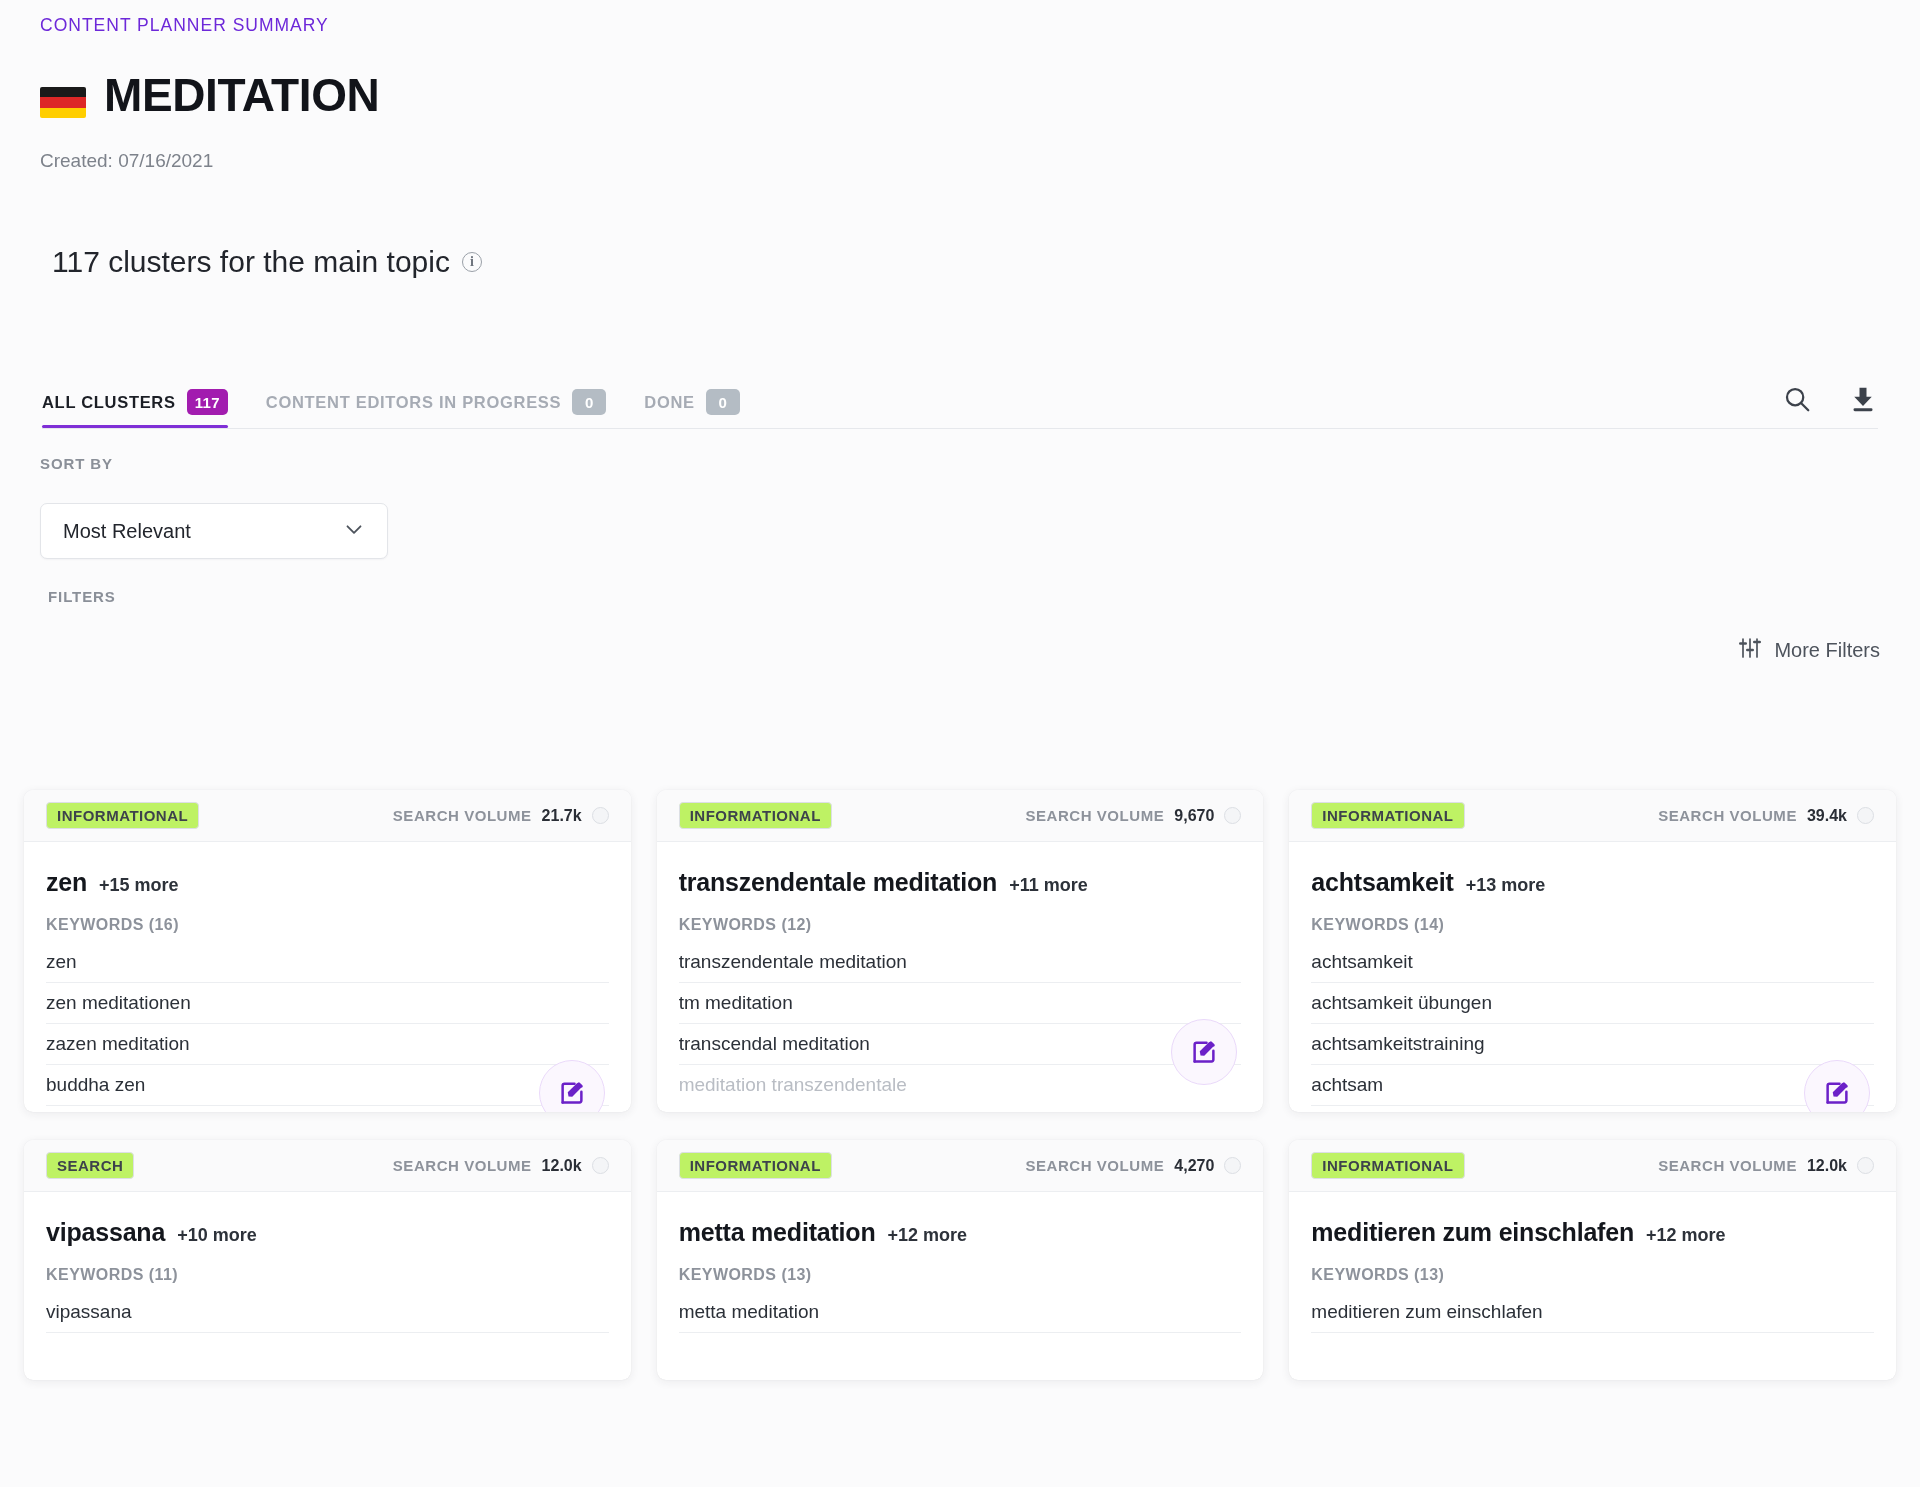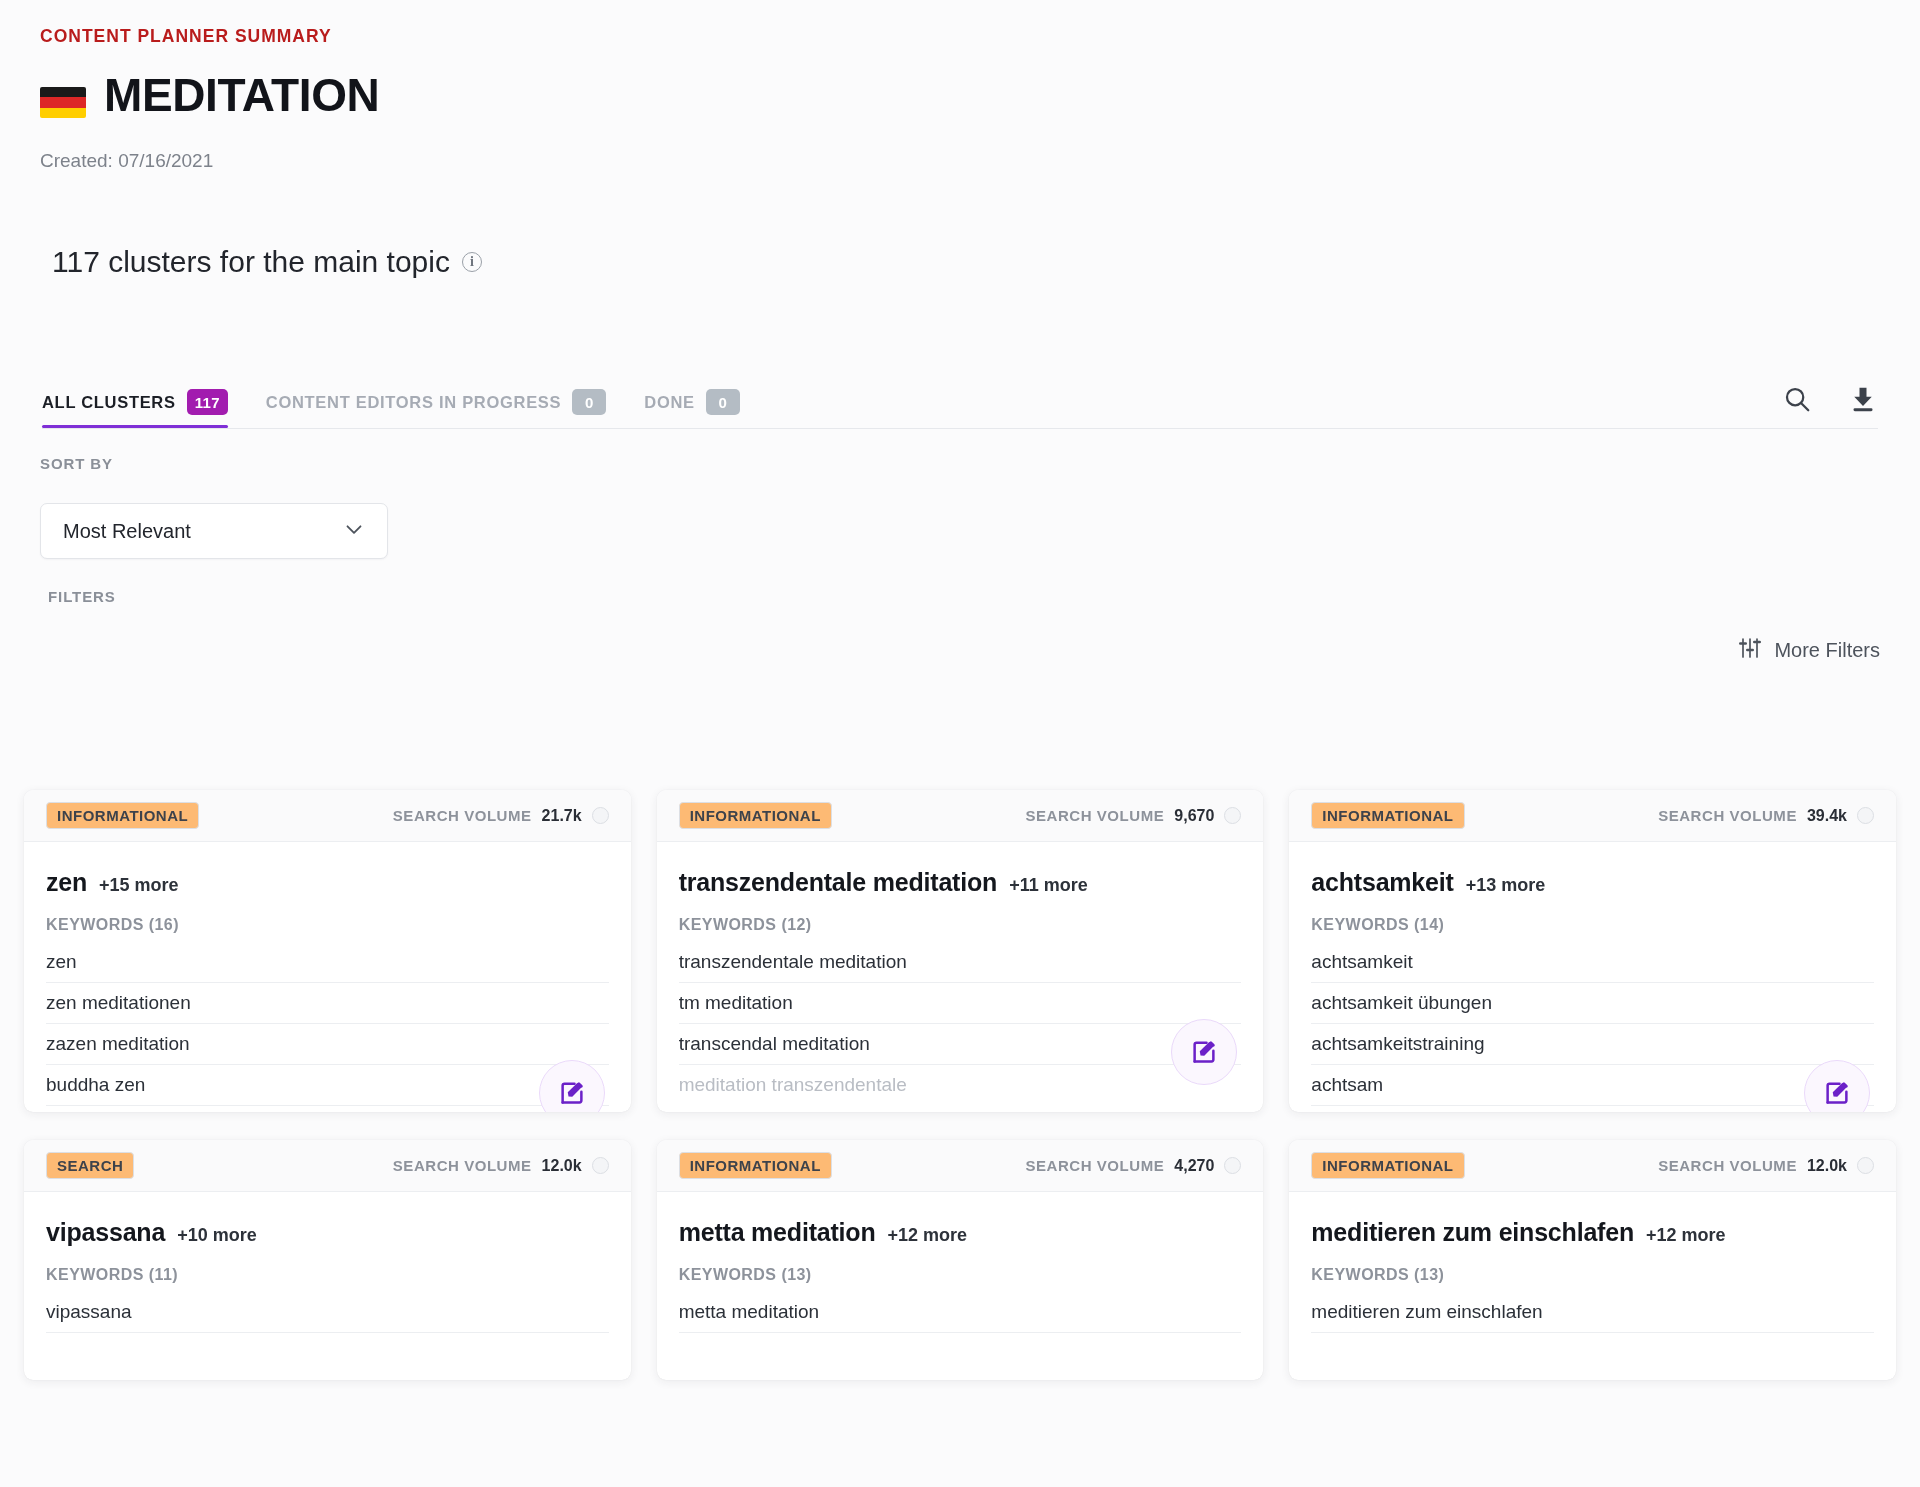"CONTENT PLANNER SUMMARY" .eyebrow { color: #b91c1c -> #6d28d9; font-weight: 700 -> 400; top: 26px -> 15px }
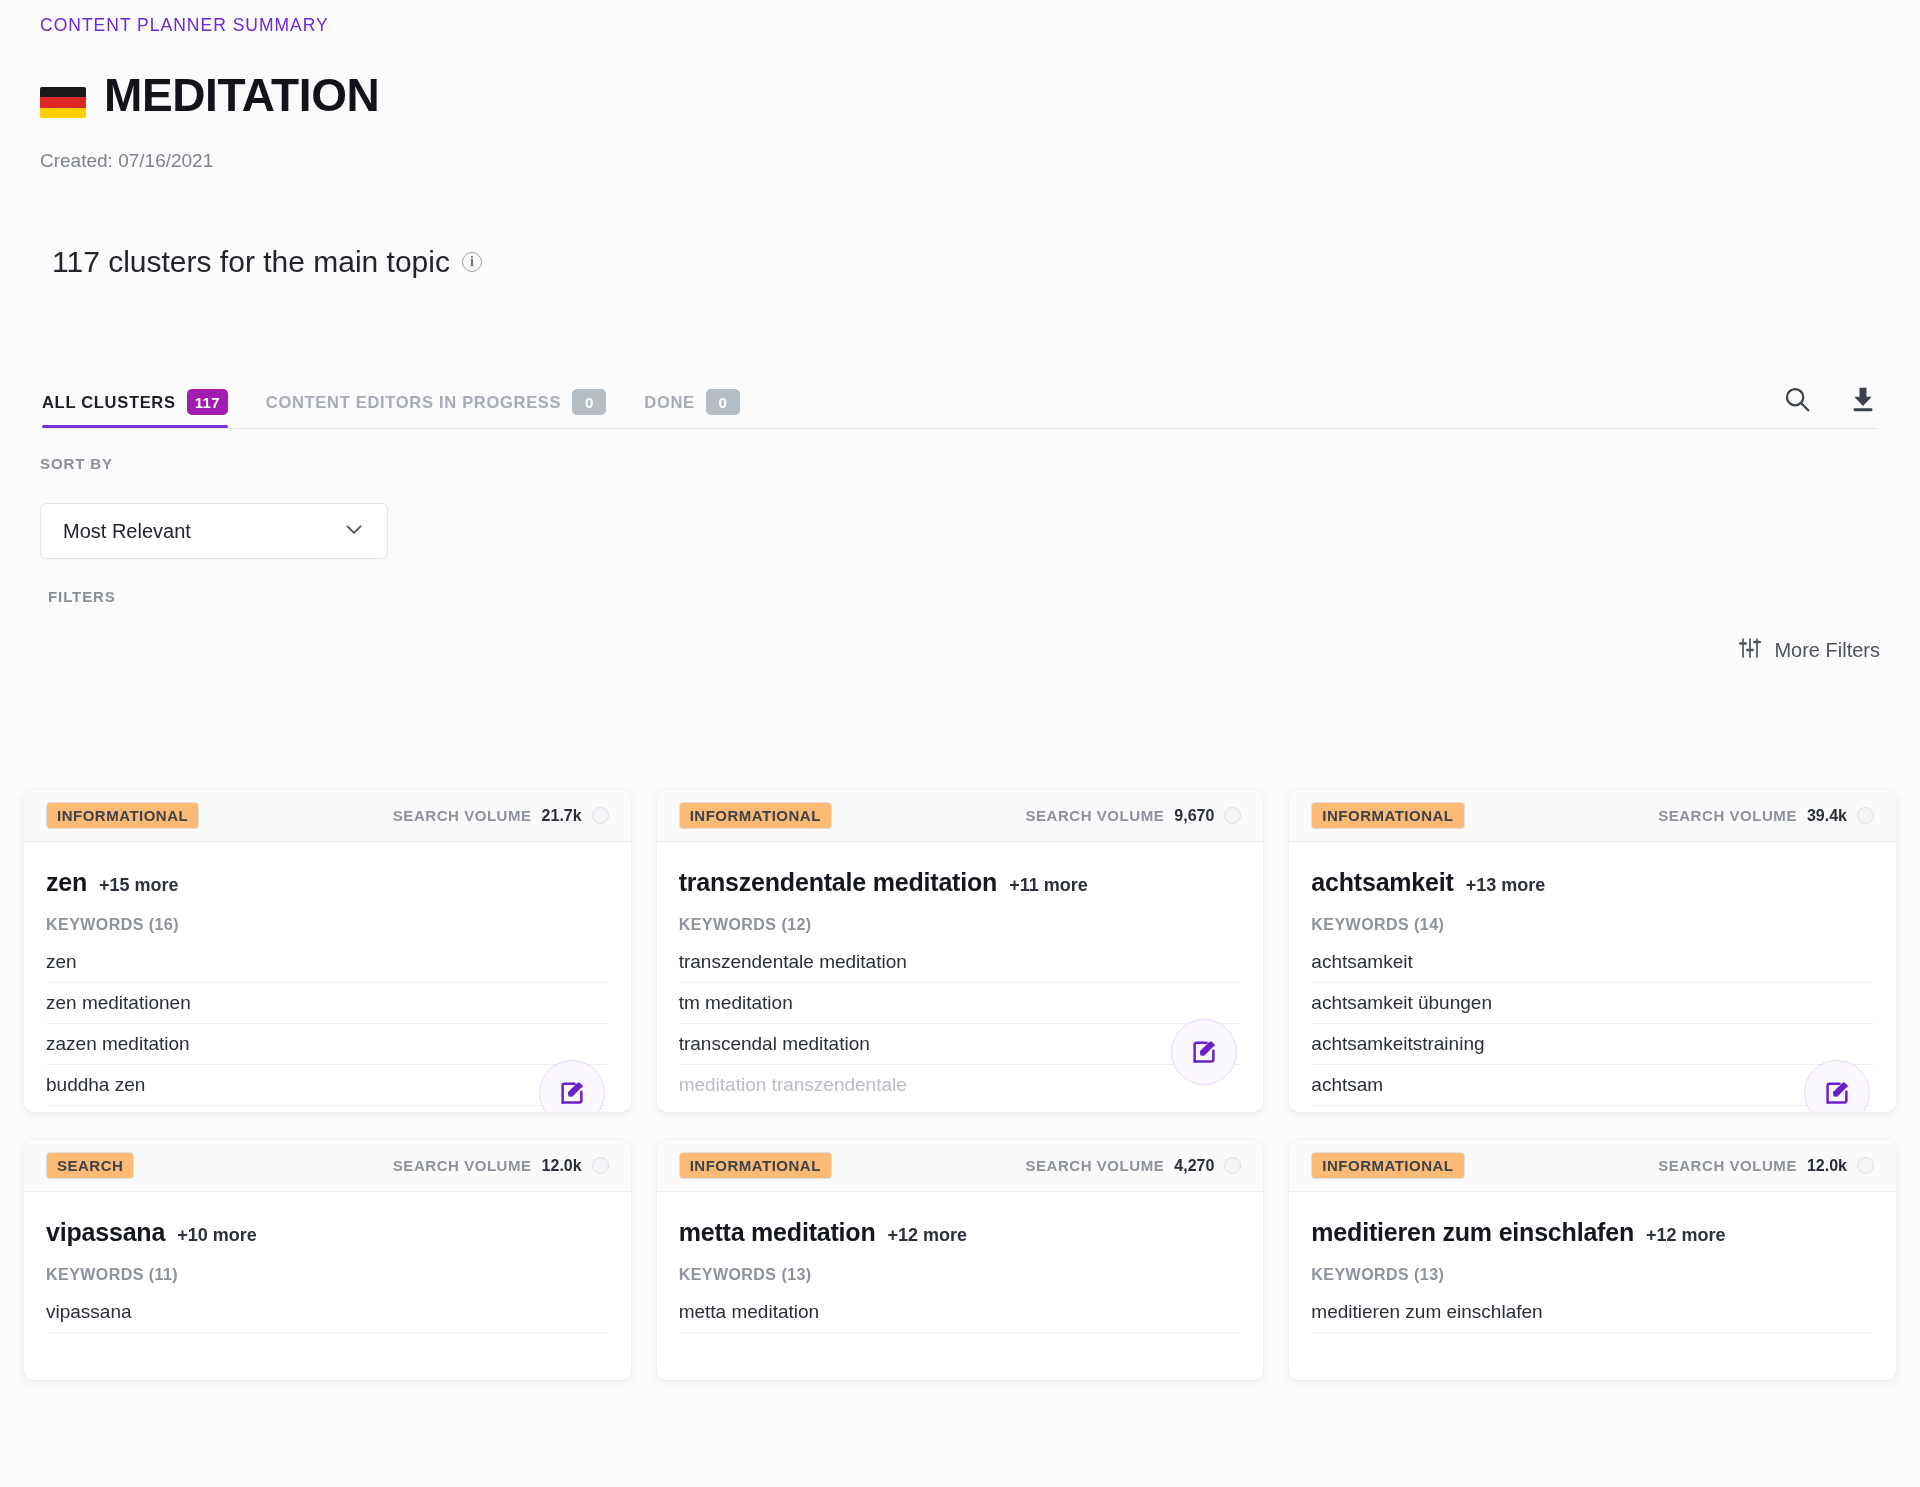"INFORMATIONAL" .intent-pill { background: #fdba74 -> #bef264 }
